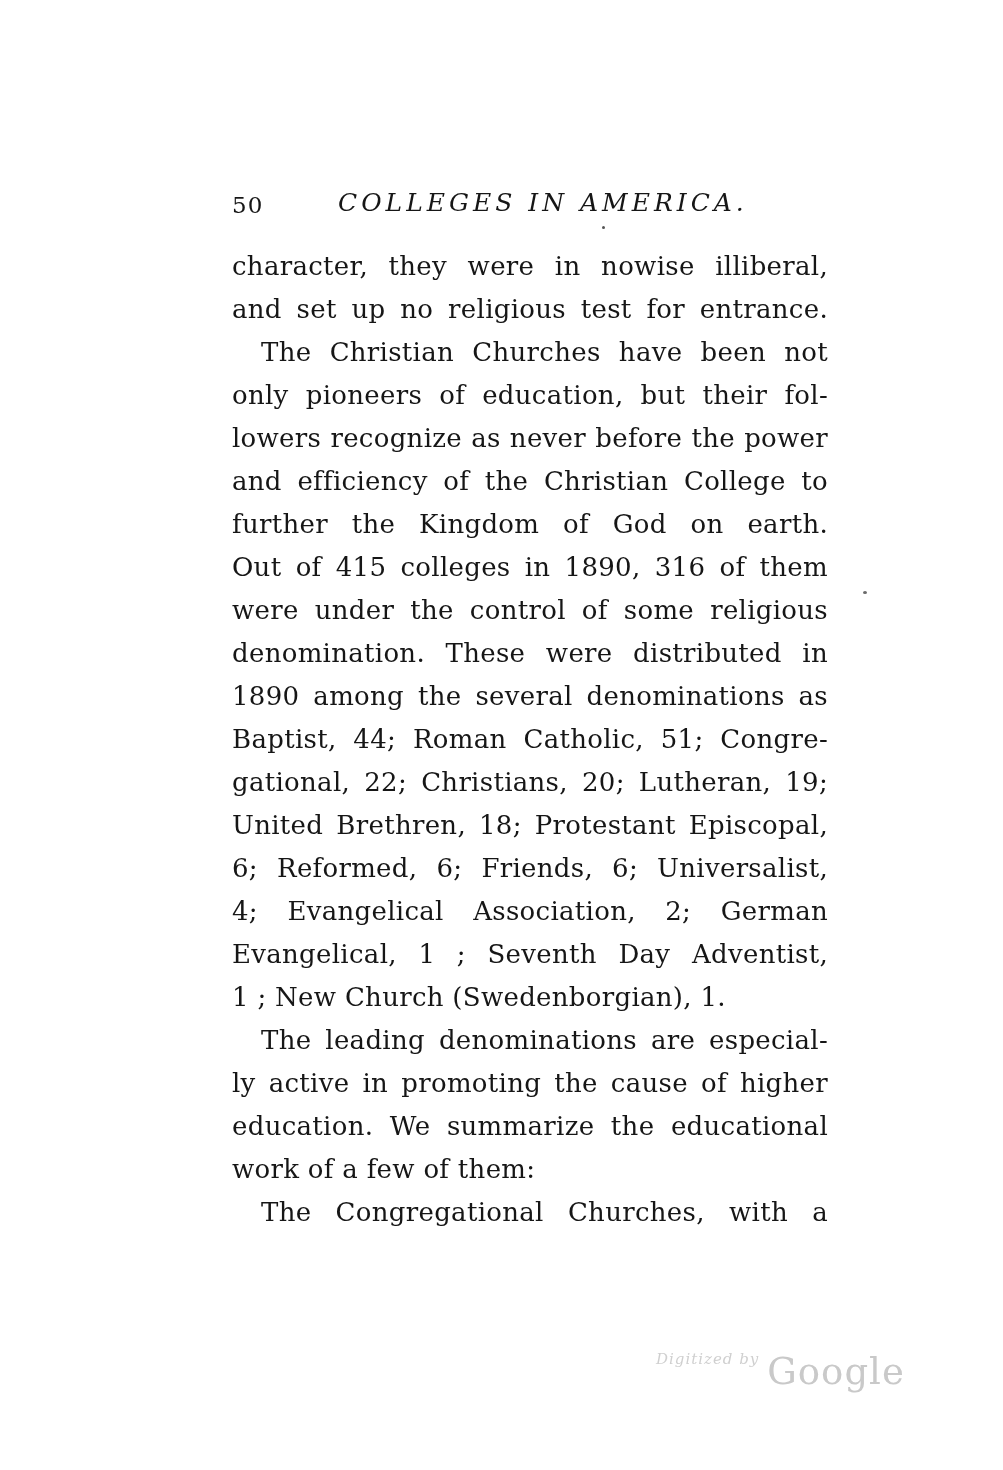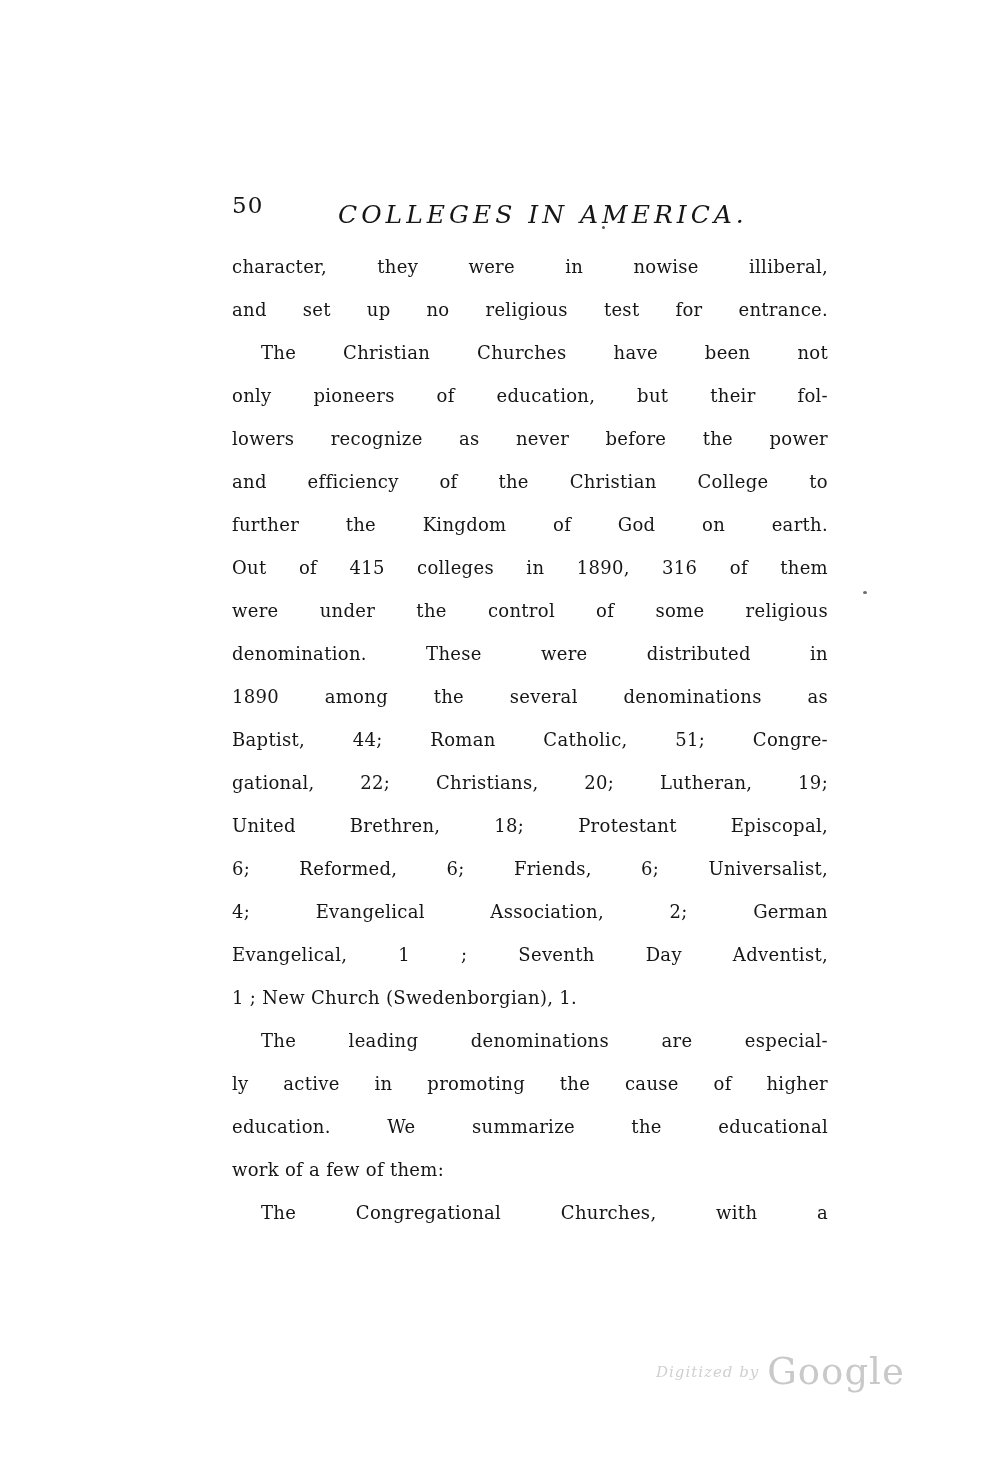"COLLEGES IN AMERICA." #running-head { top: 12px -> 0 }
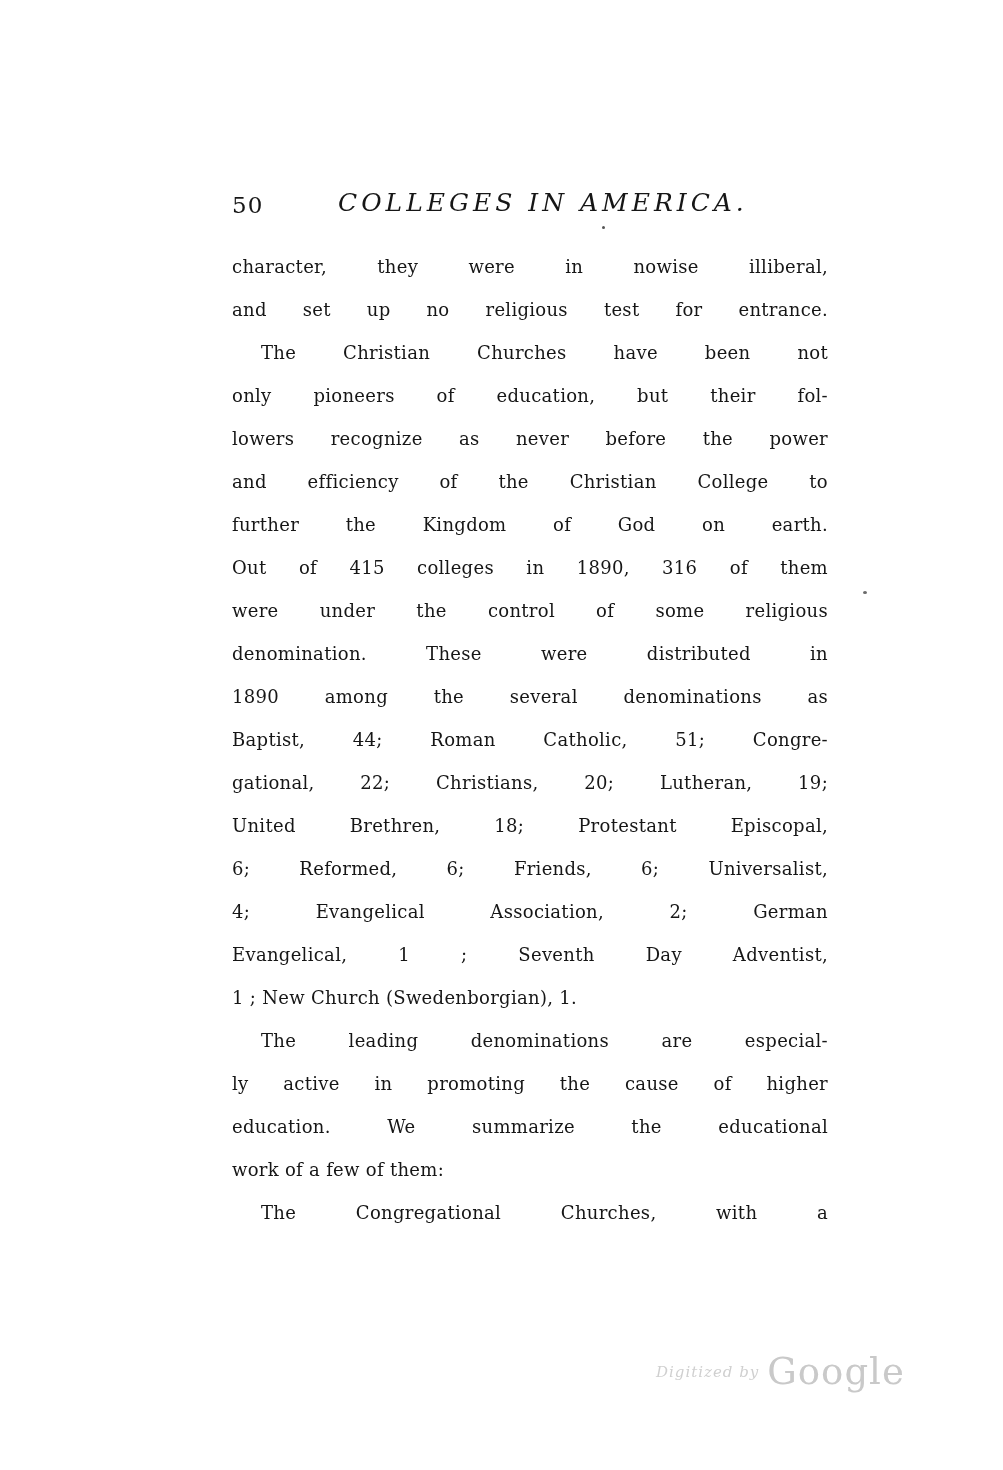"character, they were in nowise" .line { font-size: 18px -> 26px }
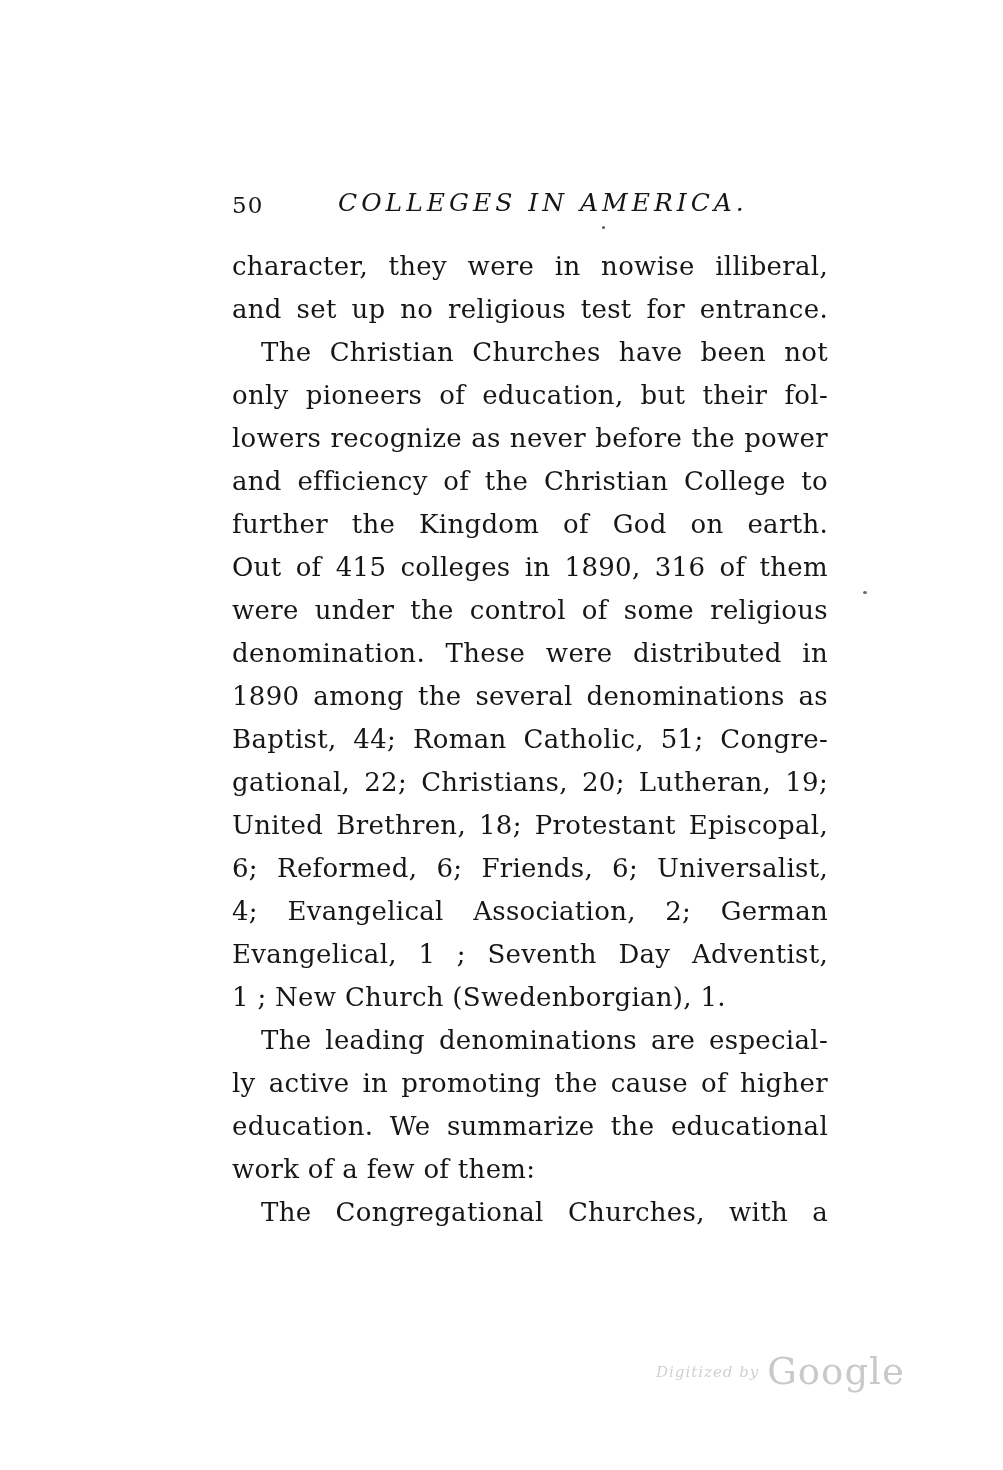"Digitized by" #watermark { align-items: center -> flex-start }
